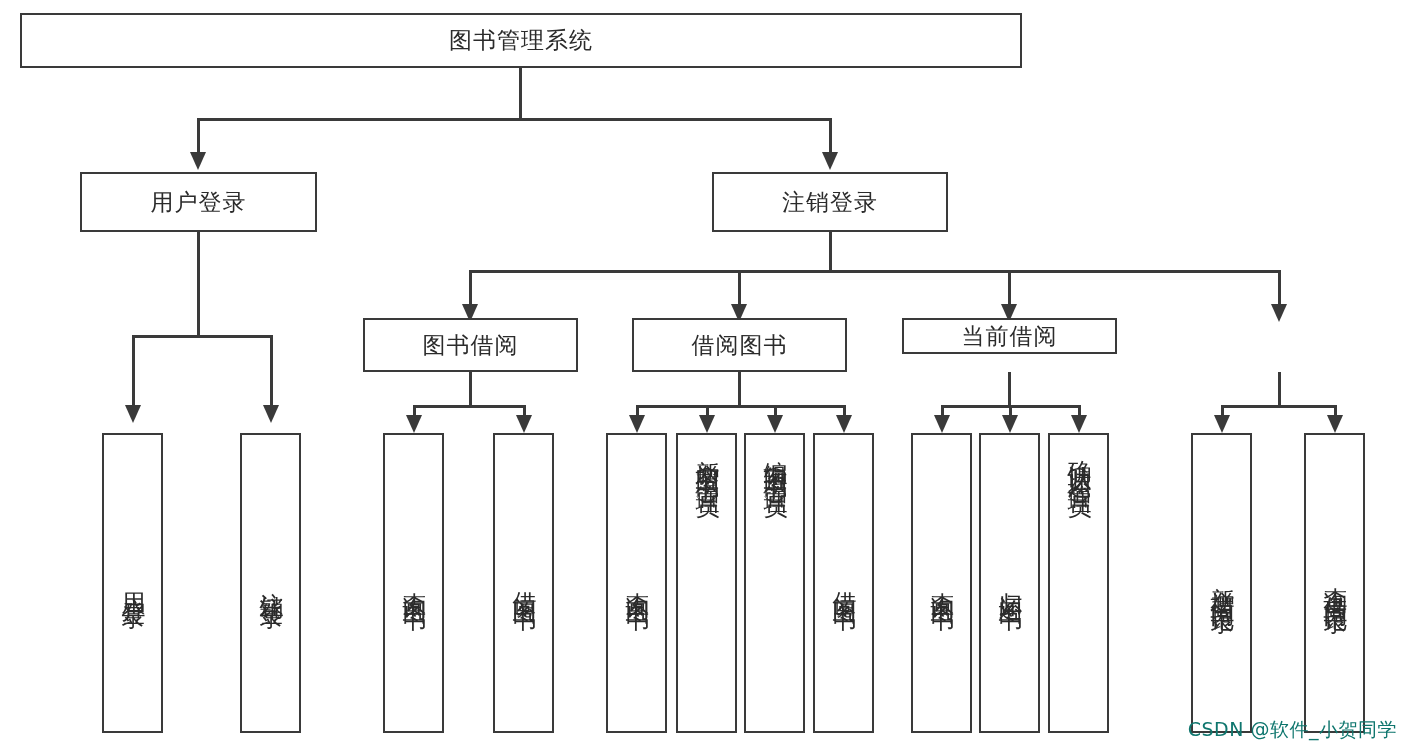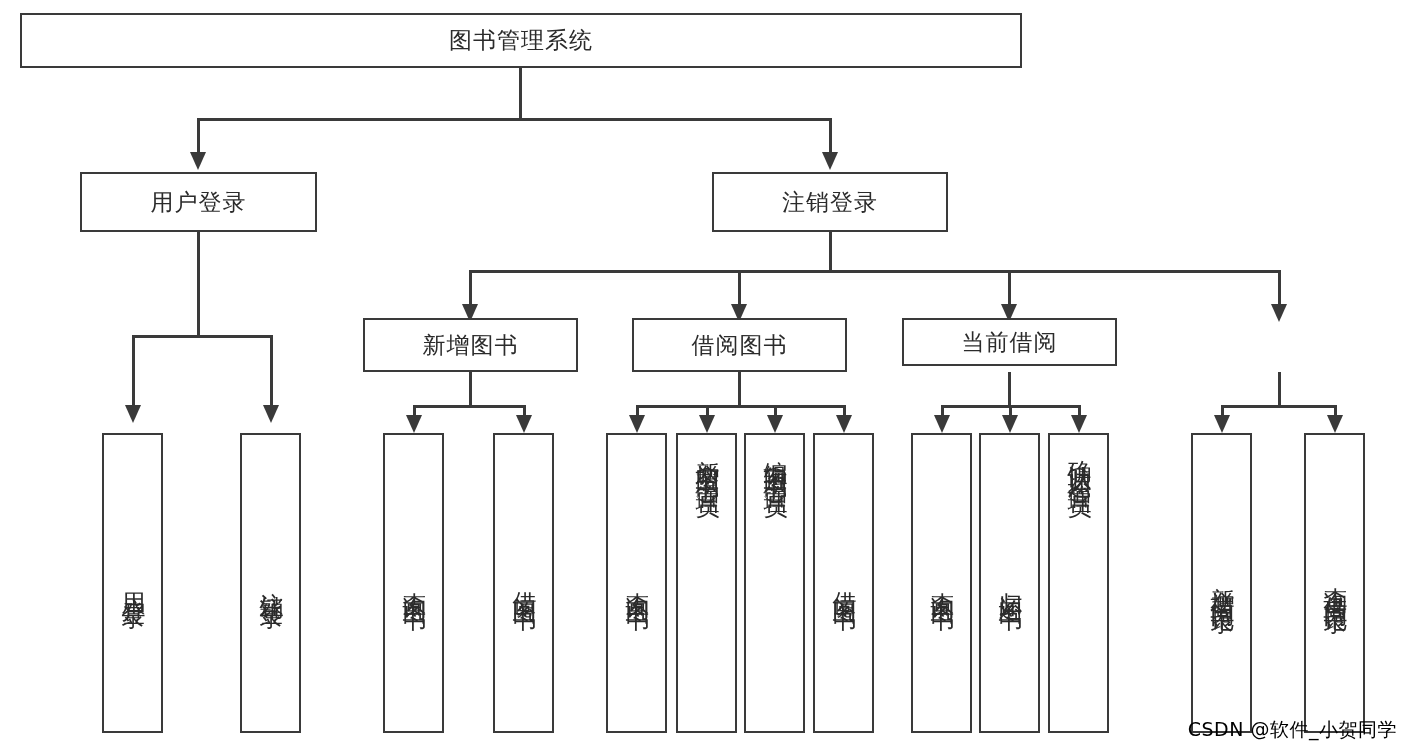"新增图书" span.box-label { text: 新增图书 -> 图书借阅 }
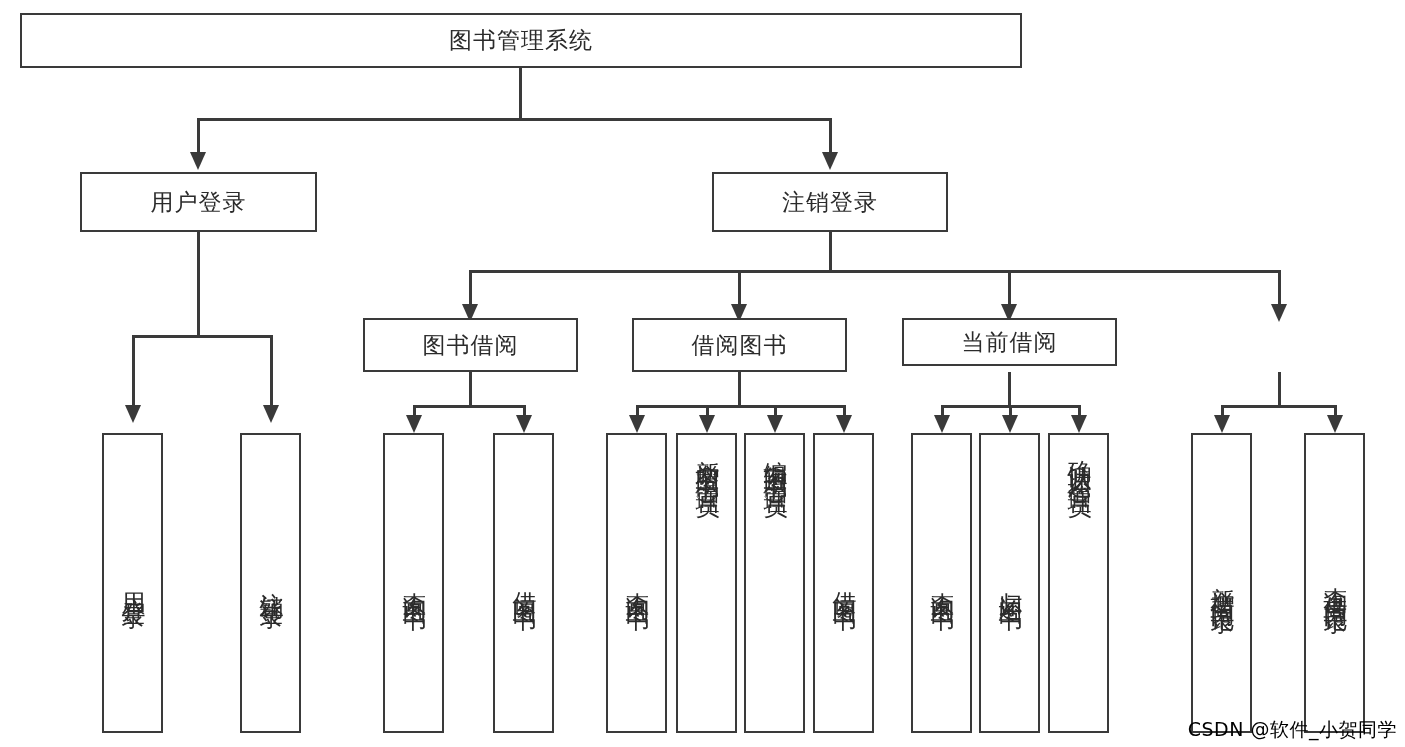"当前借阅" div.box { height: 48px -> 36px }
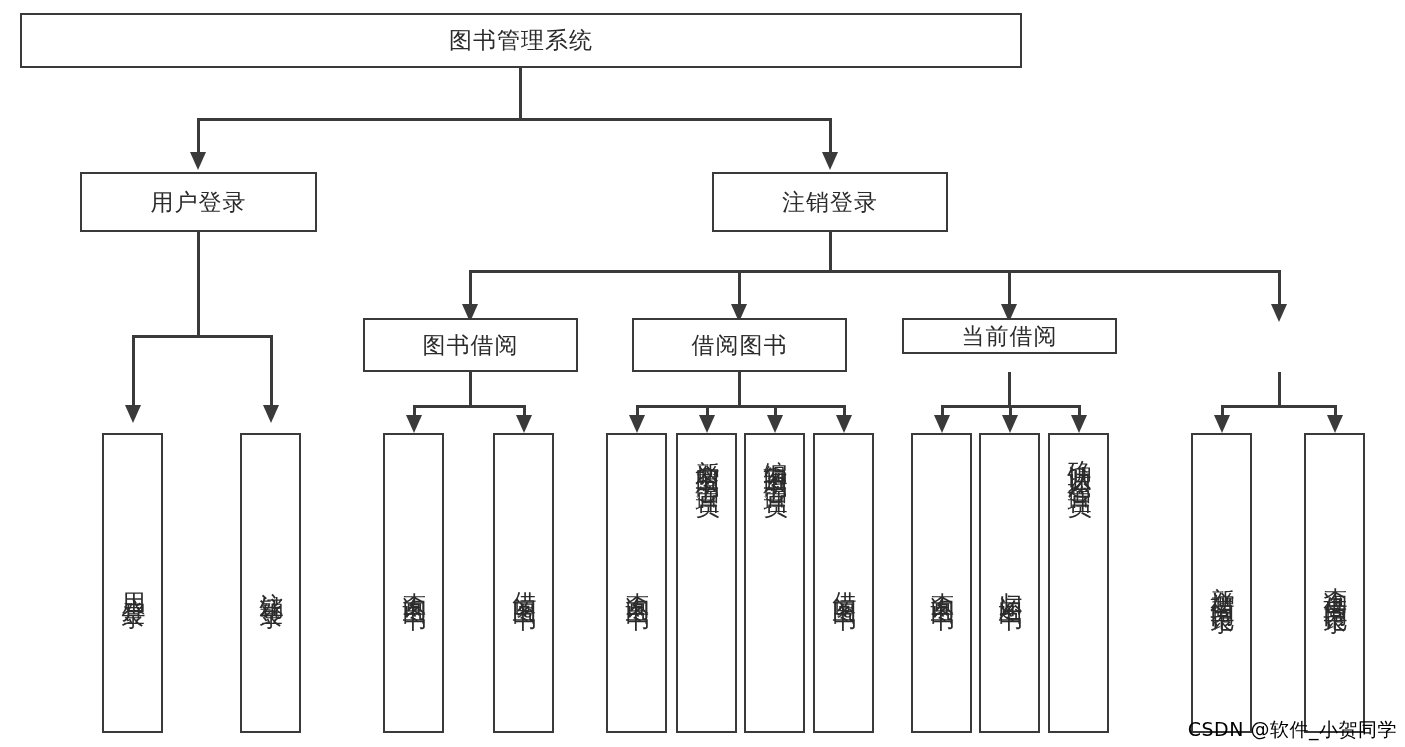"CSDN @软件_小贺同学" #watermark { color: #000000 -> #0f766e }
